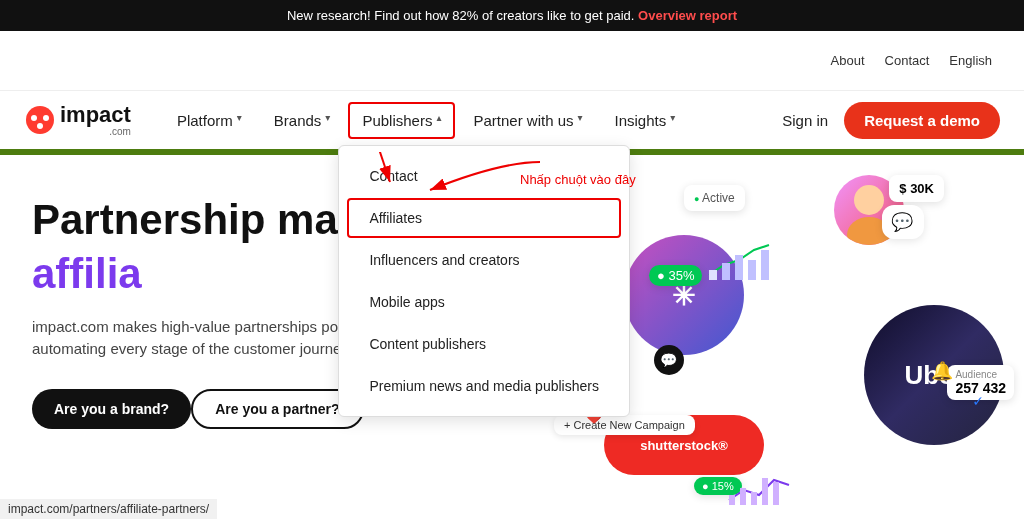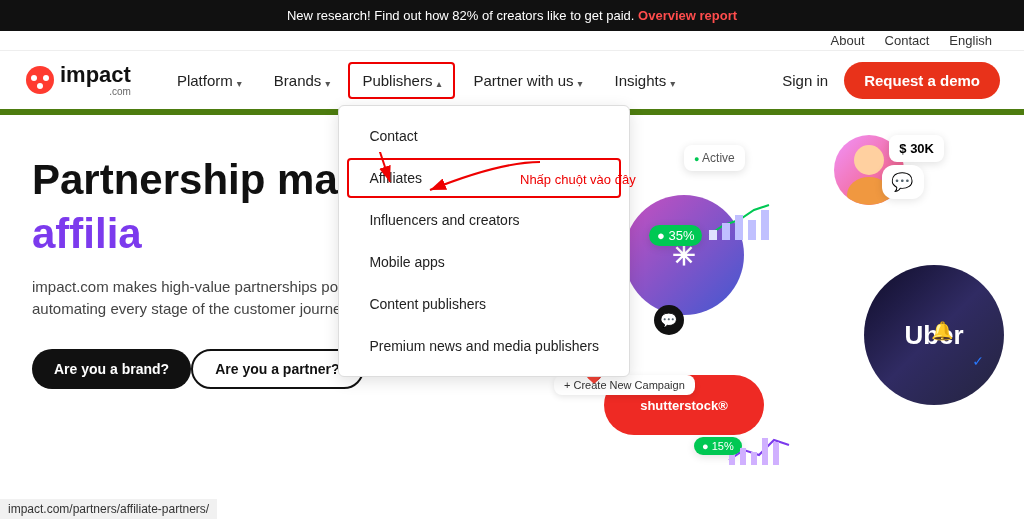"About" .secondary-nav { padding: 2px 32px -> 22px 32px }
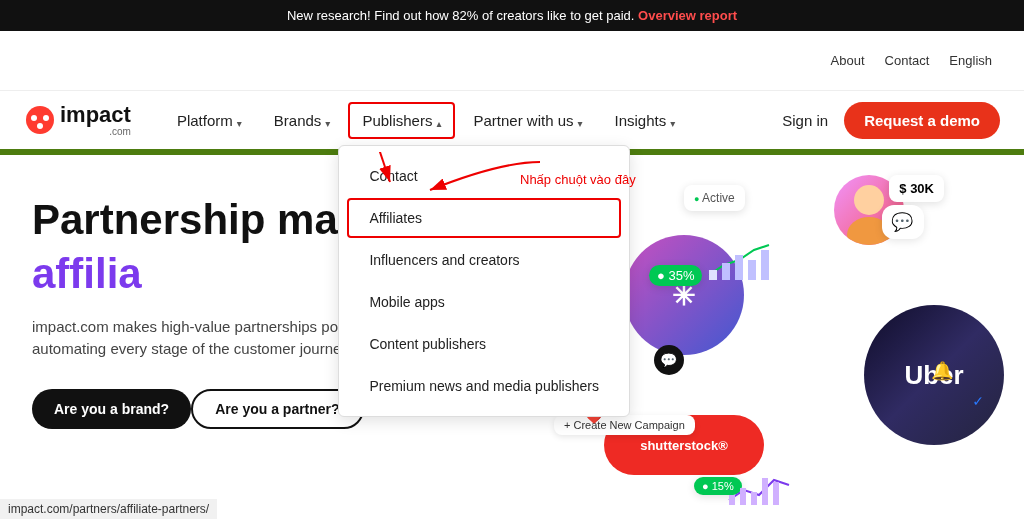"Platform" .nav-item { align-items: flex-end -> flex-start }
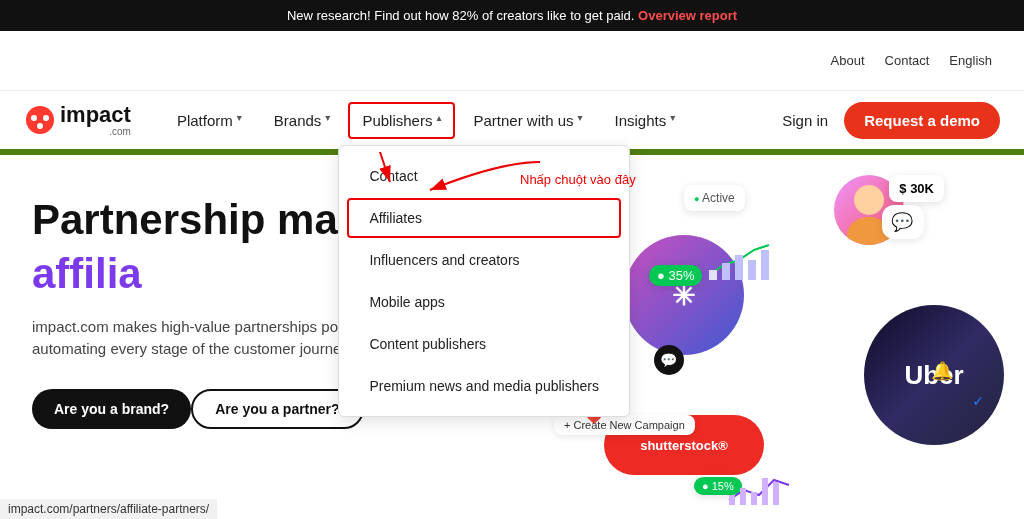"Audience" div.stat-badge { html: none -> <div> <div>Audience</div> <div>257 432</div> </div> }
